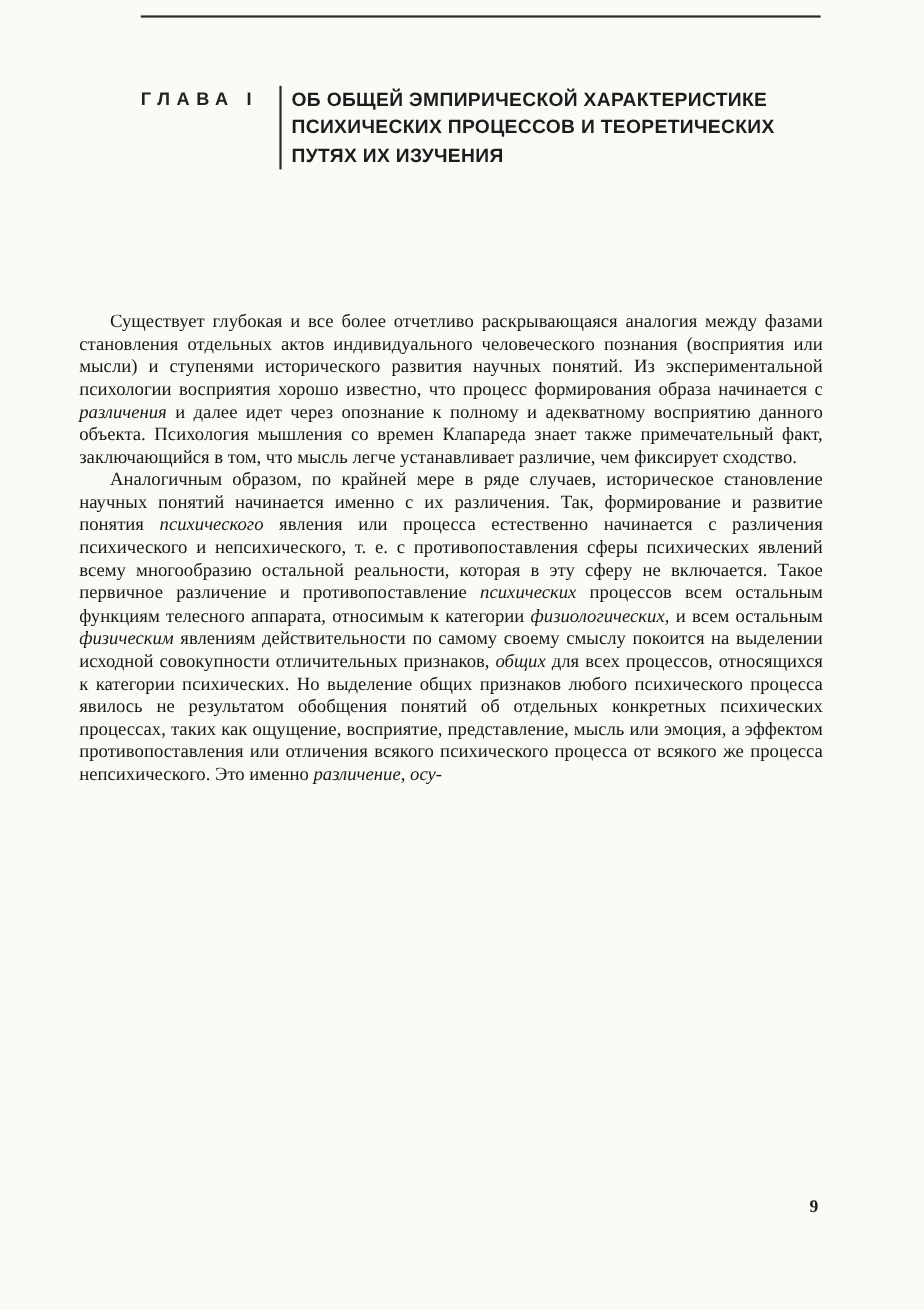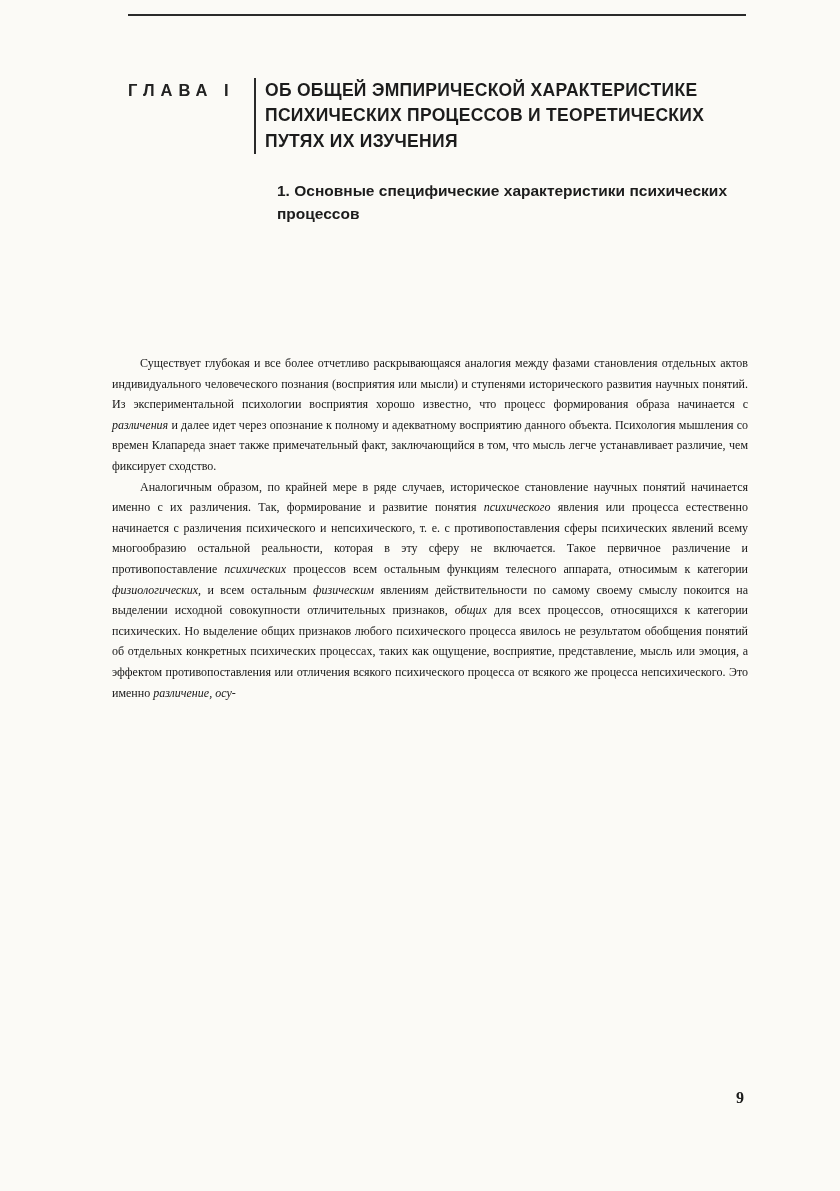"1. Основные специфические характеристики" div.section-heading { html: <div>1. Основные специфические характеристики психических процессов</div> -> none }
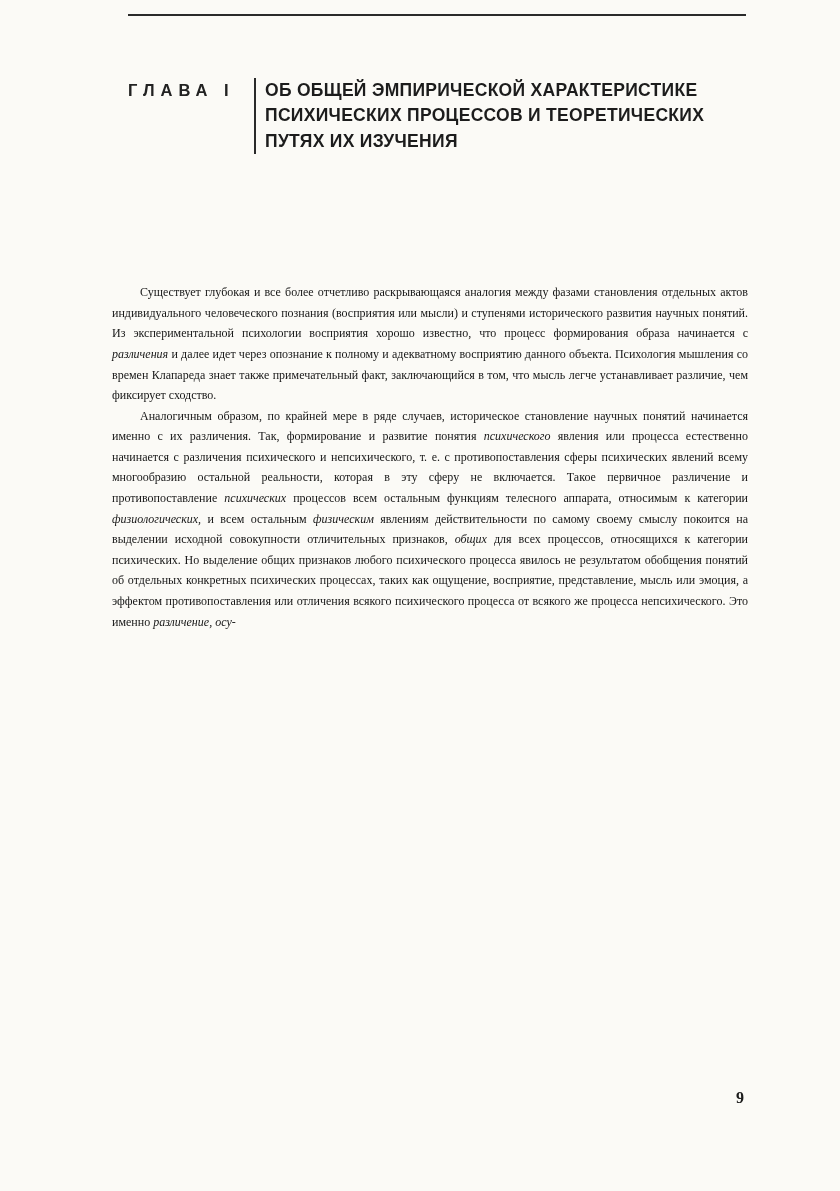"Существует глубокая и все более" .body-text { font-size: 12px -> 17px; margin: 128px 92px 0 112px -> 128px 92px 0 72px }
